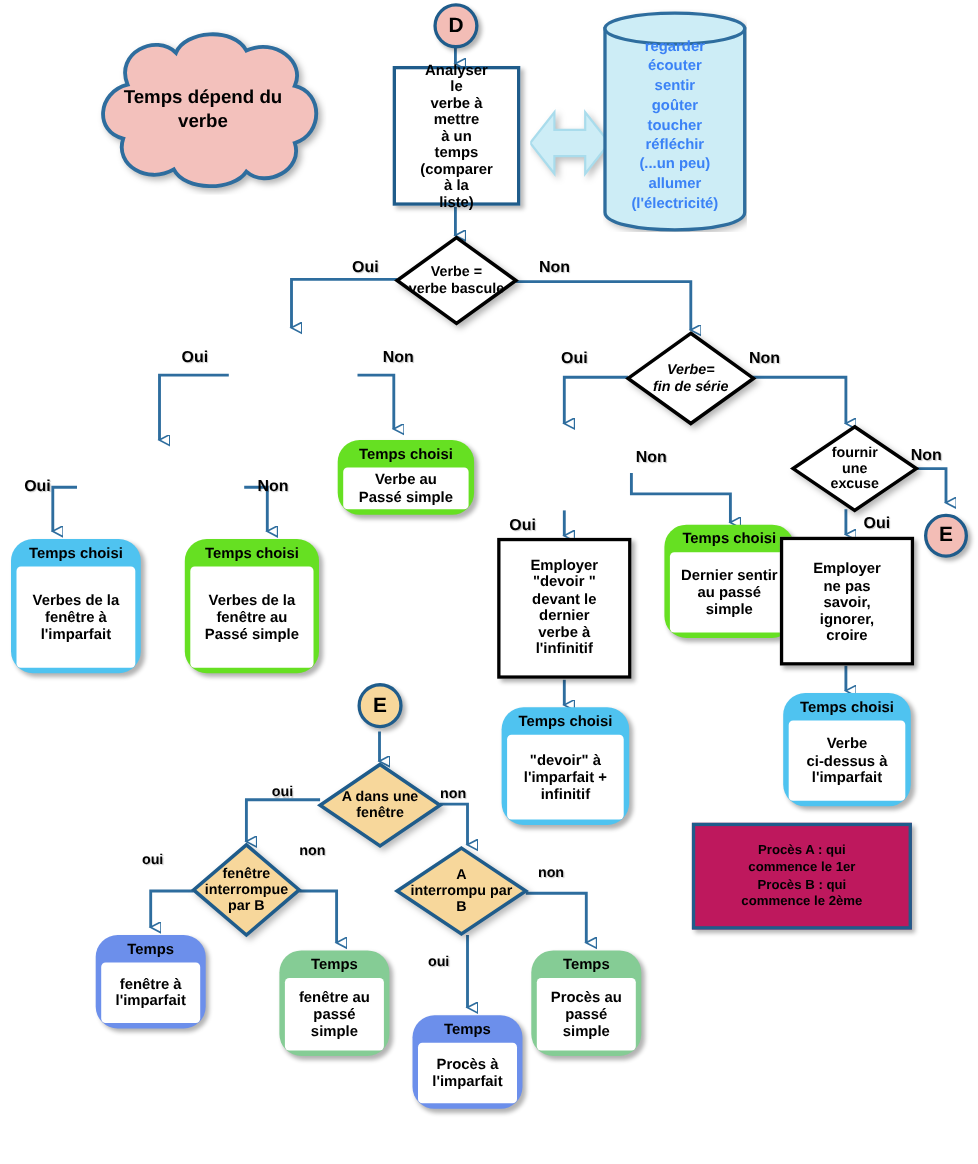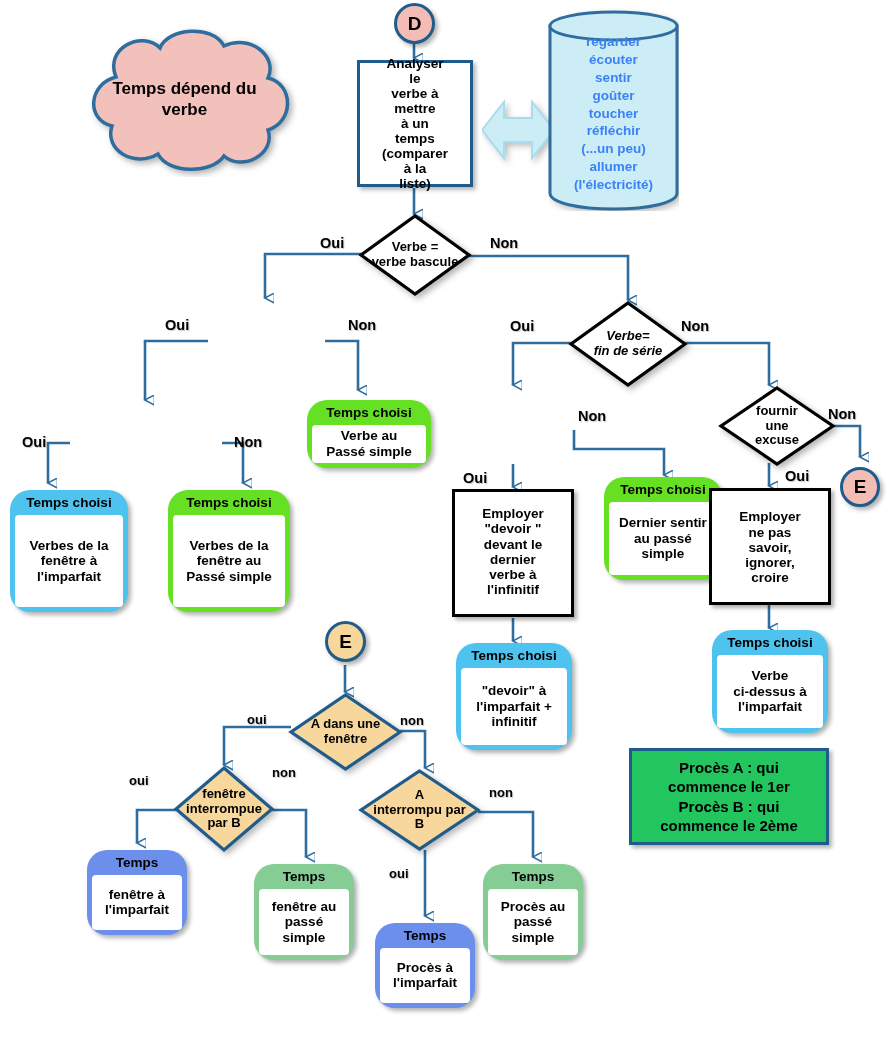"Procès A : qui" .note { background: #22c55e -> #be185d; font-size: 15px -> 12px }
